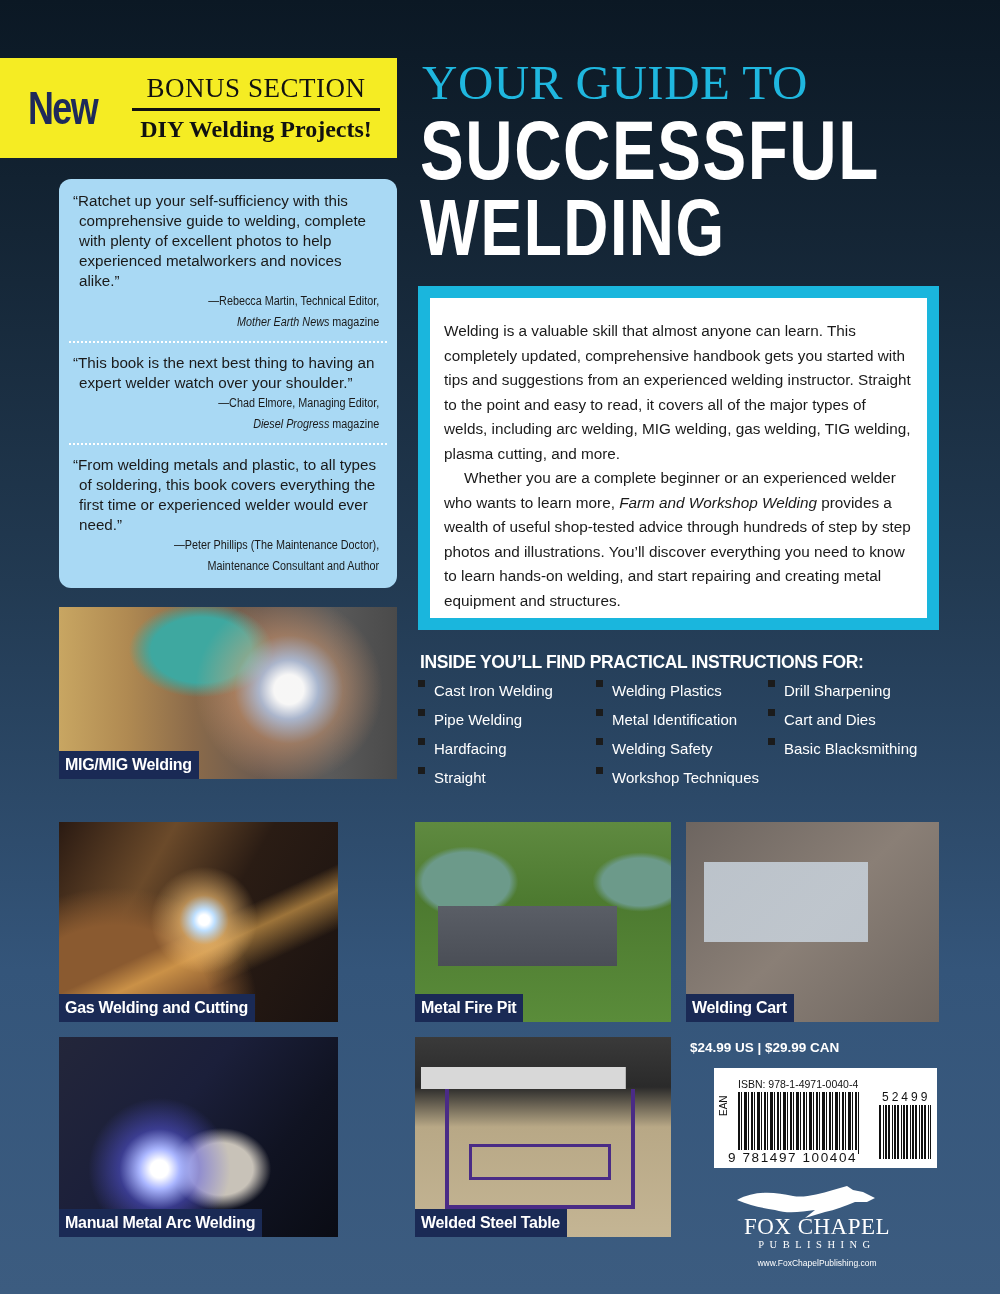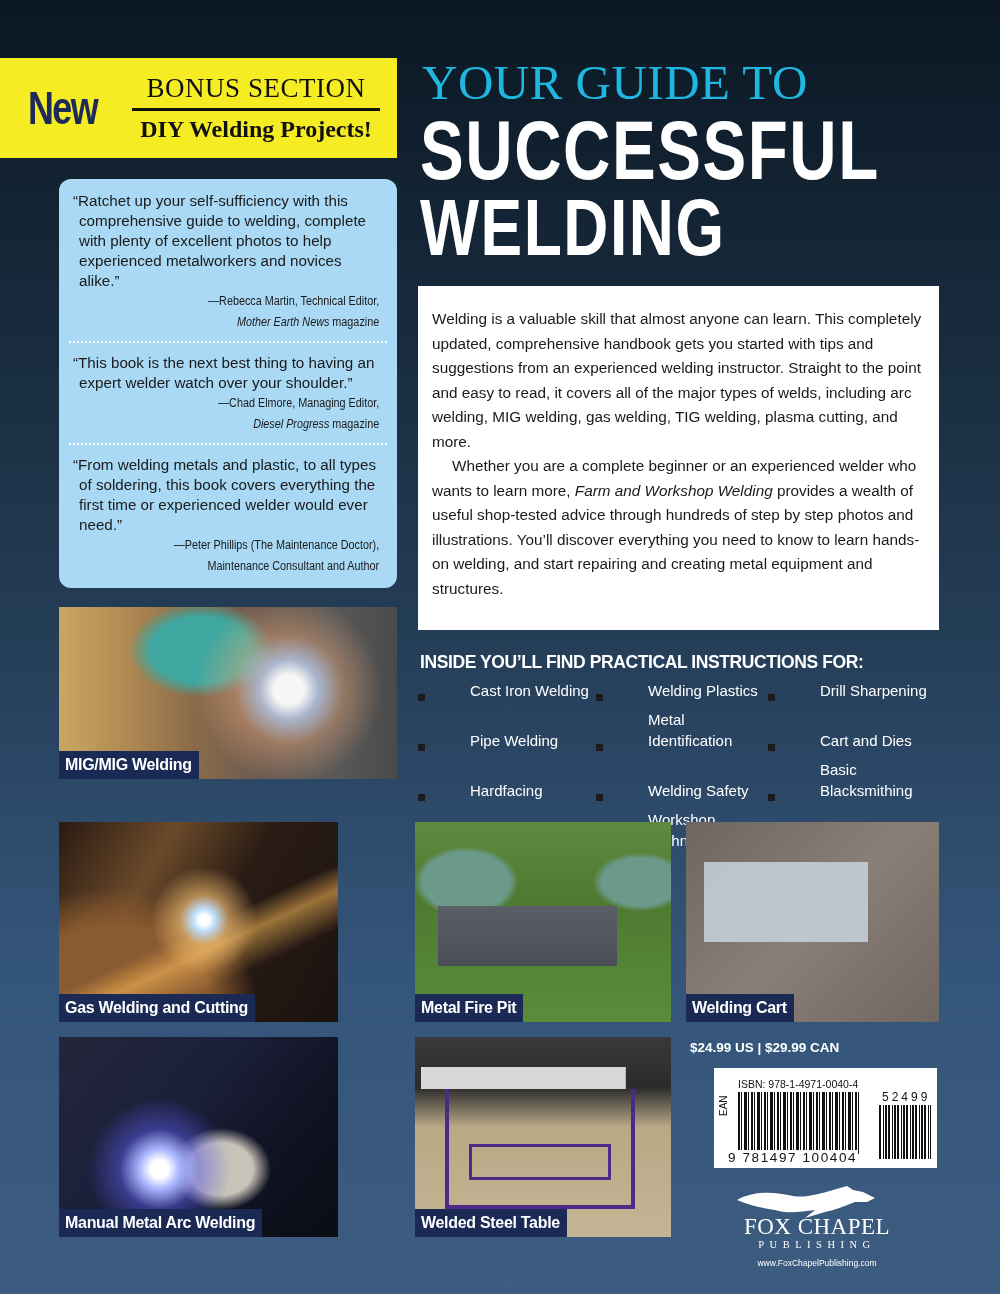"Welding is a valuable skill" .desc { padding: 0 -> 12px }
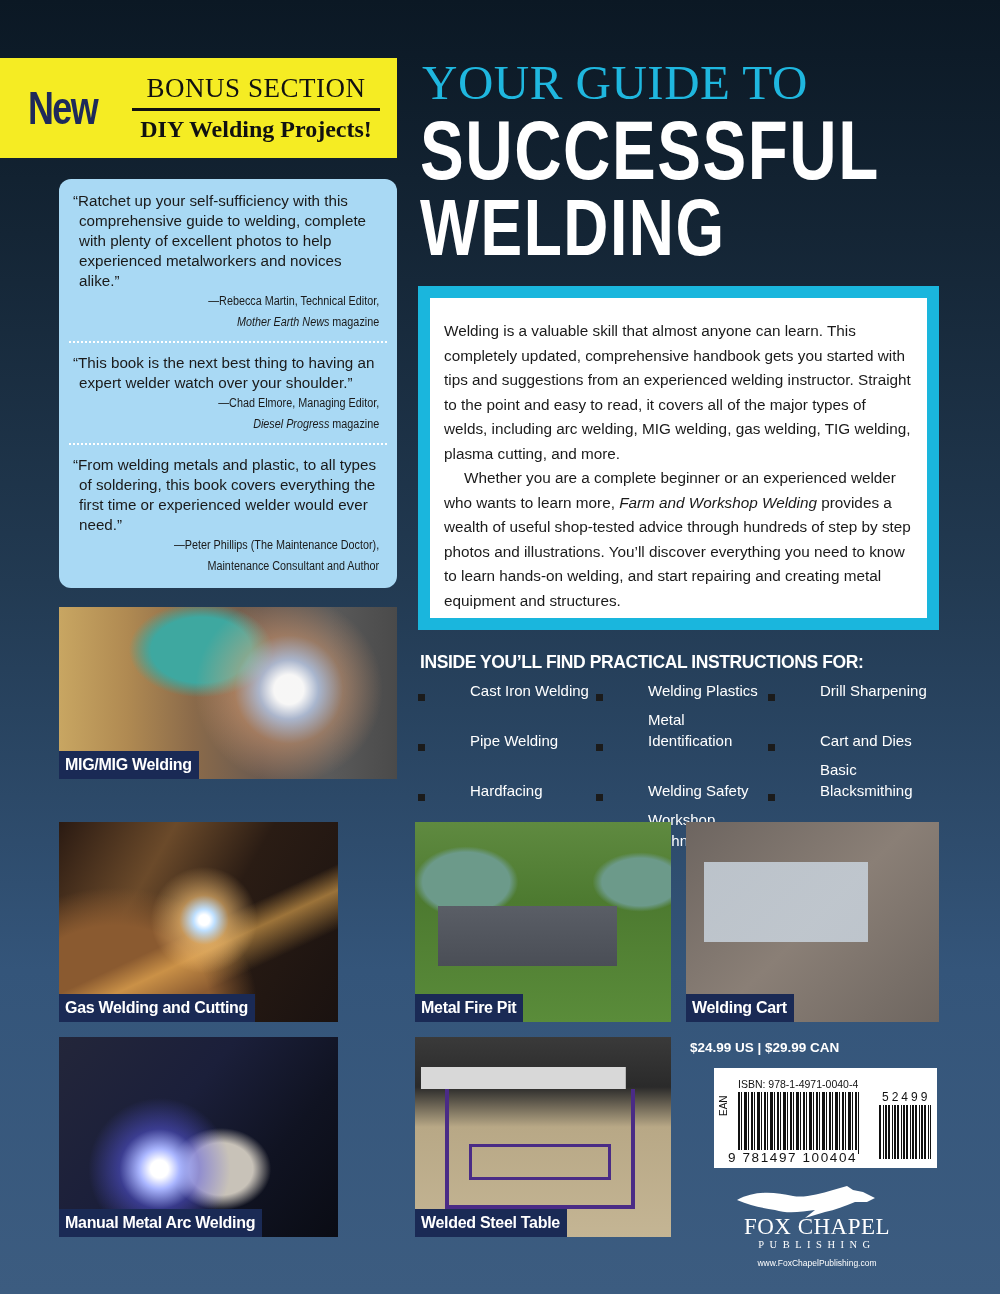"Cast Iron Welding" .inst-item { align-items: flex-end -> flex-start; gap: 36px -> none }
